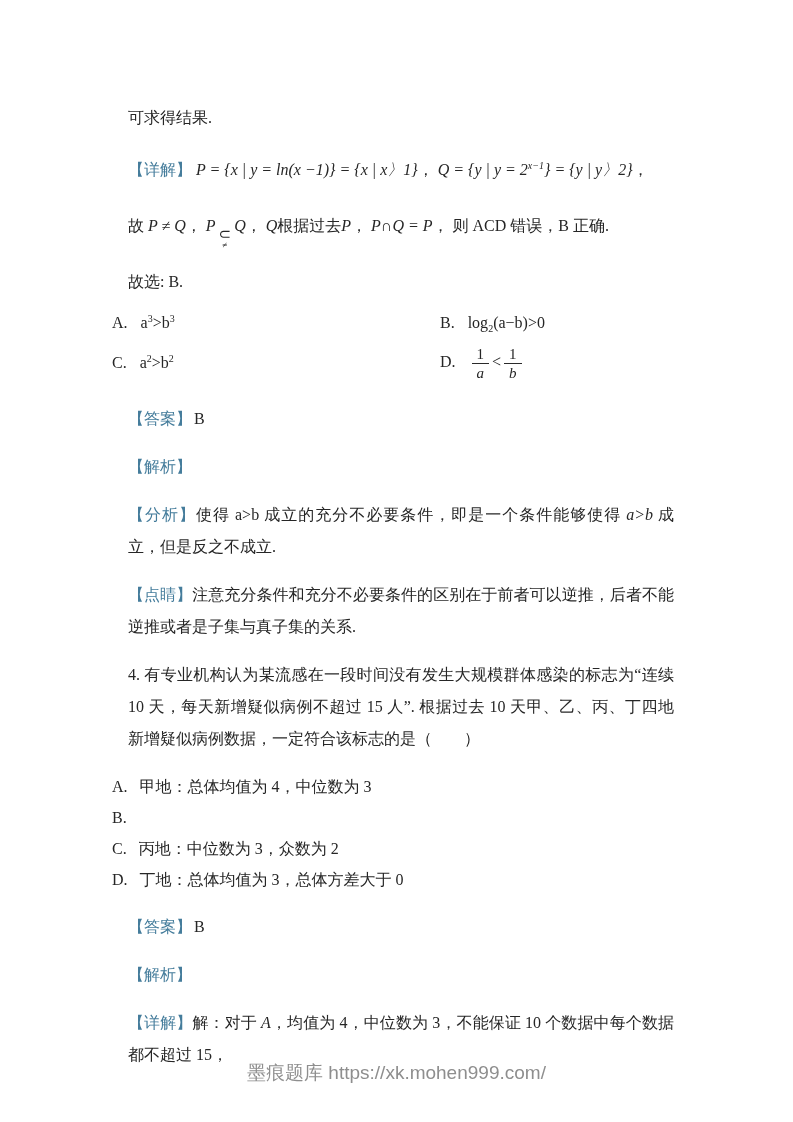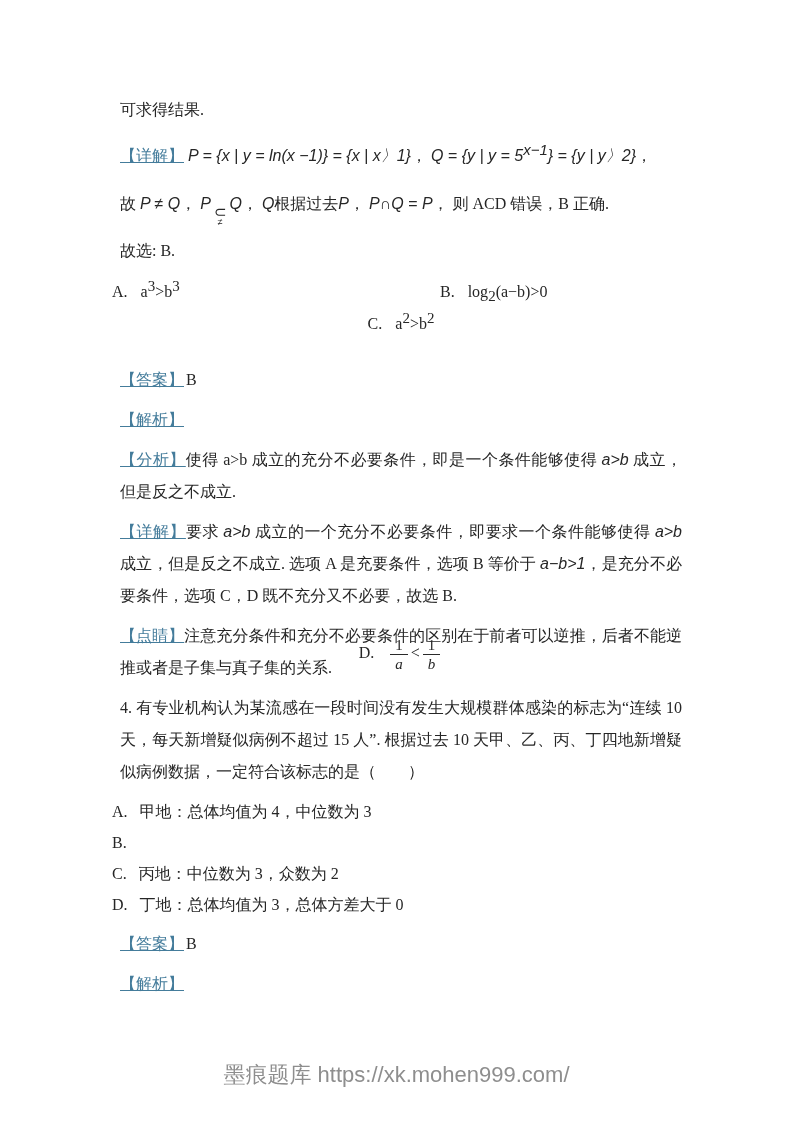"可求得结果." p { margin: 8px -> 16px }
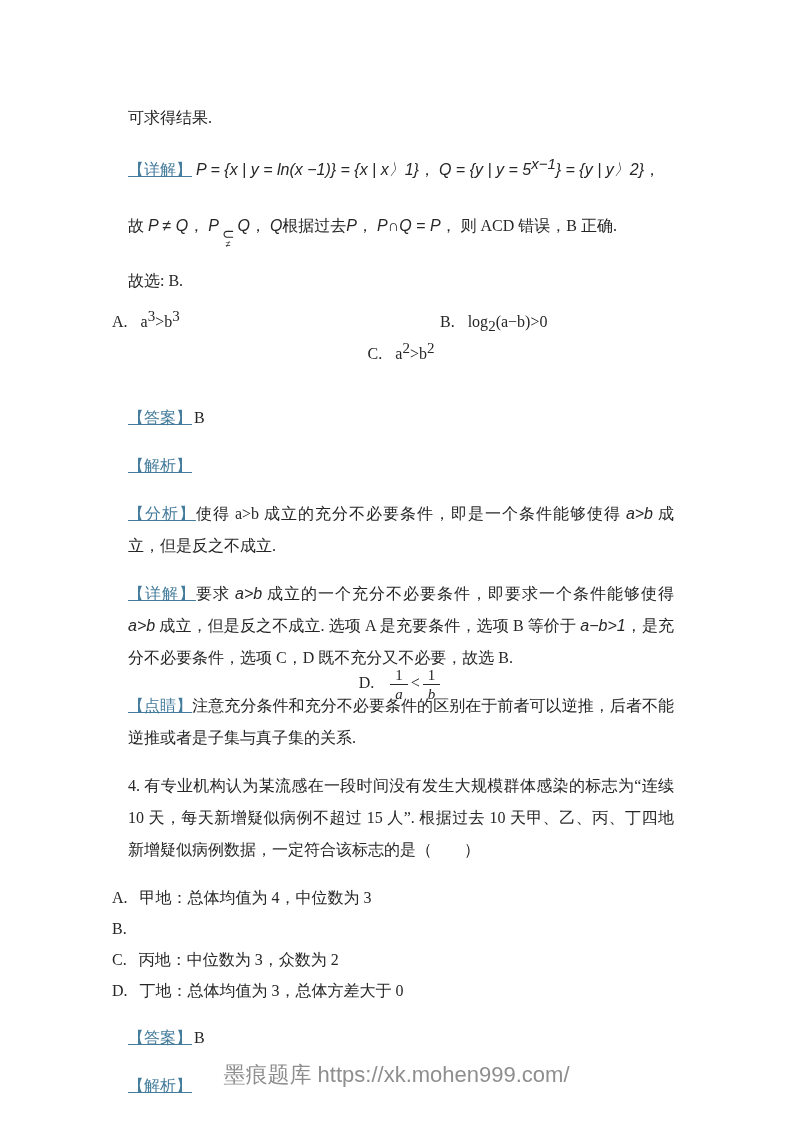"【详解】" .tag { text-decoration: underline -> none }
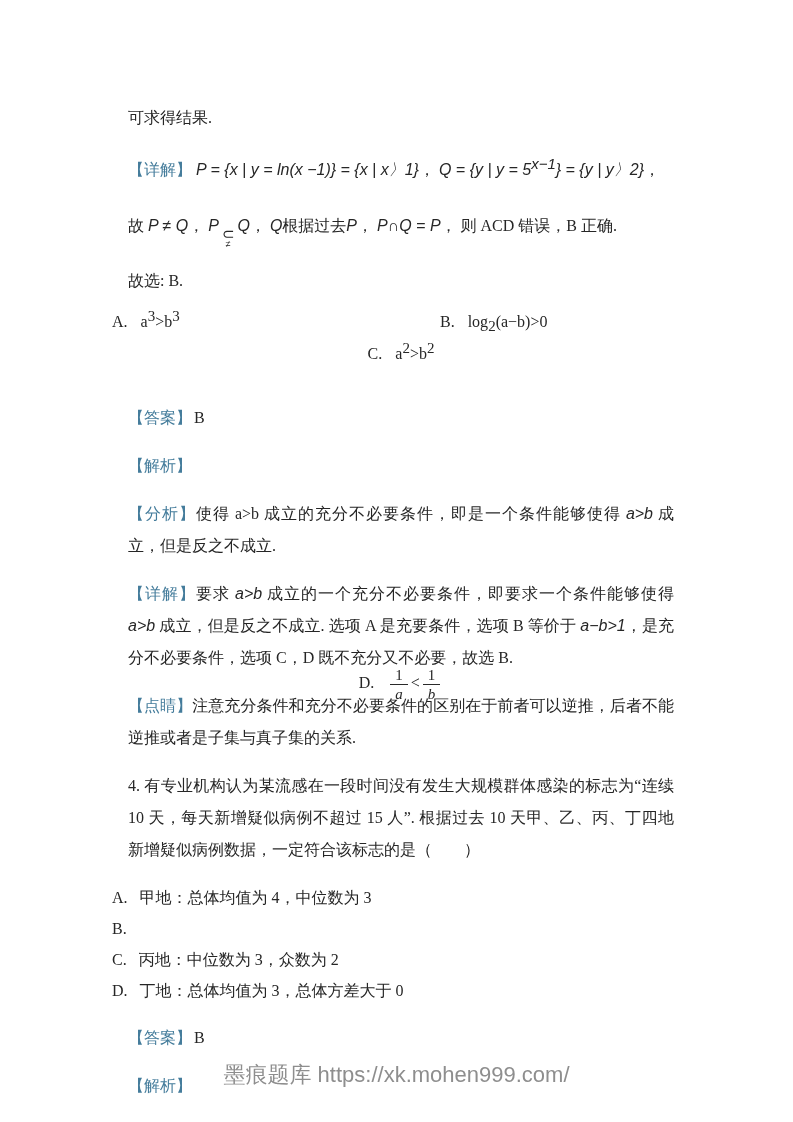"P = {x | y" .m { font-family: Liberation Sans, sans-serif -> Liberation Serif, serif }
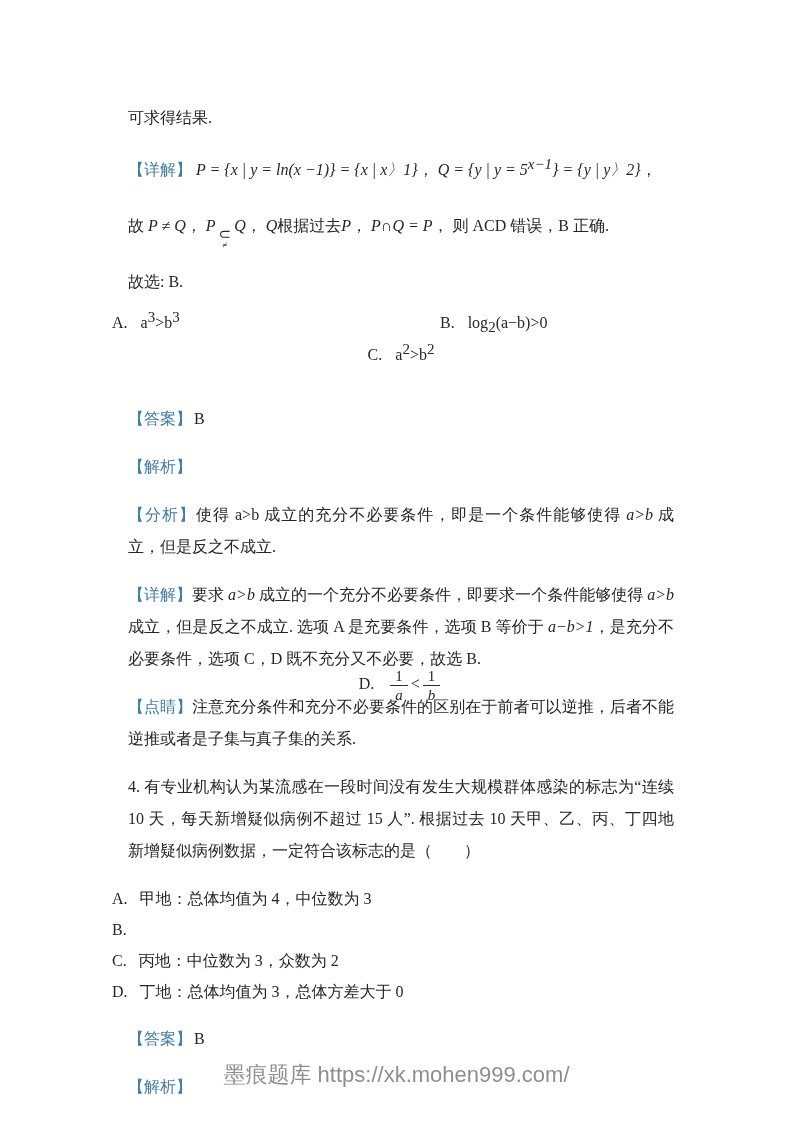"Q = {y | y" span { text: 5 -> 2 }
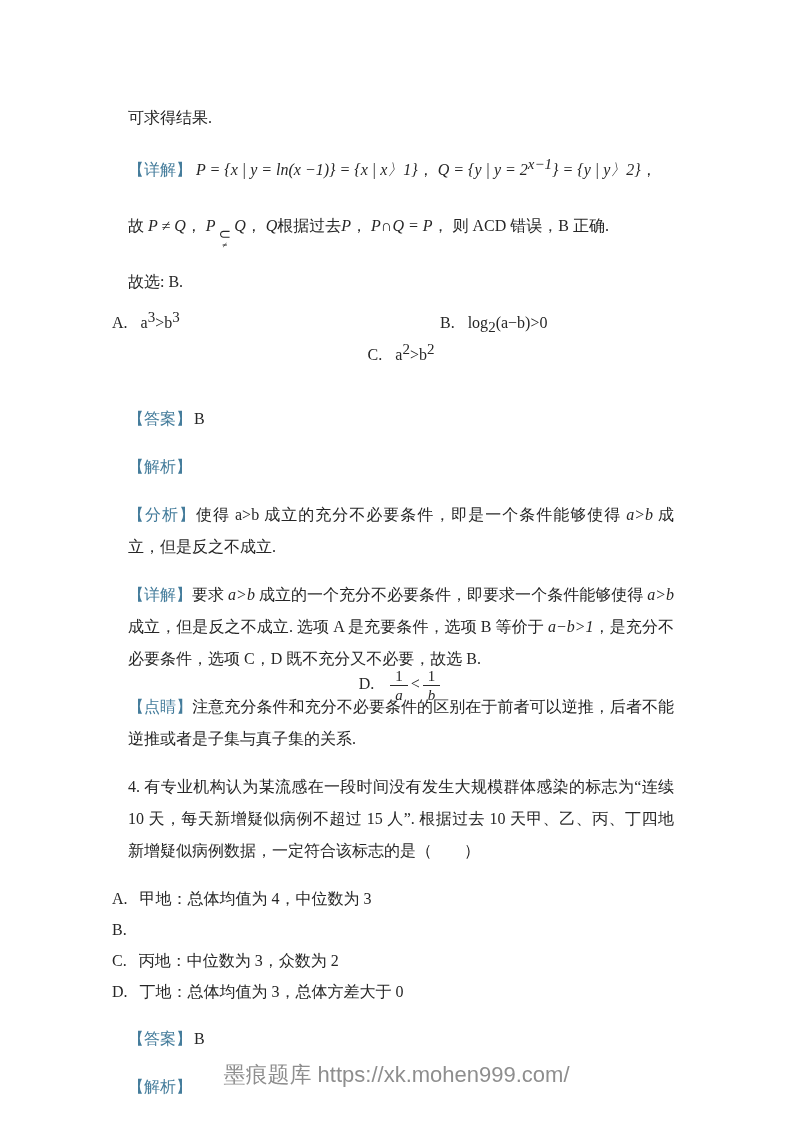"x−1" sup, sub { font-size: 15px -> 10px }
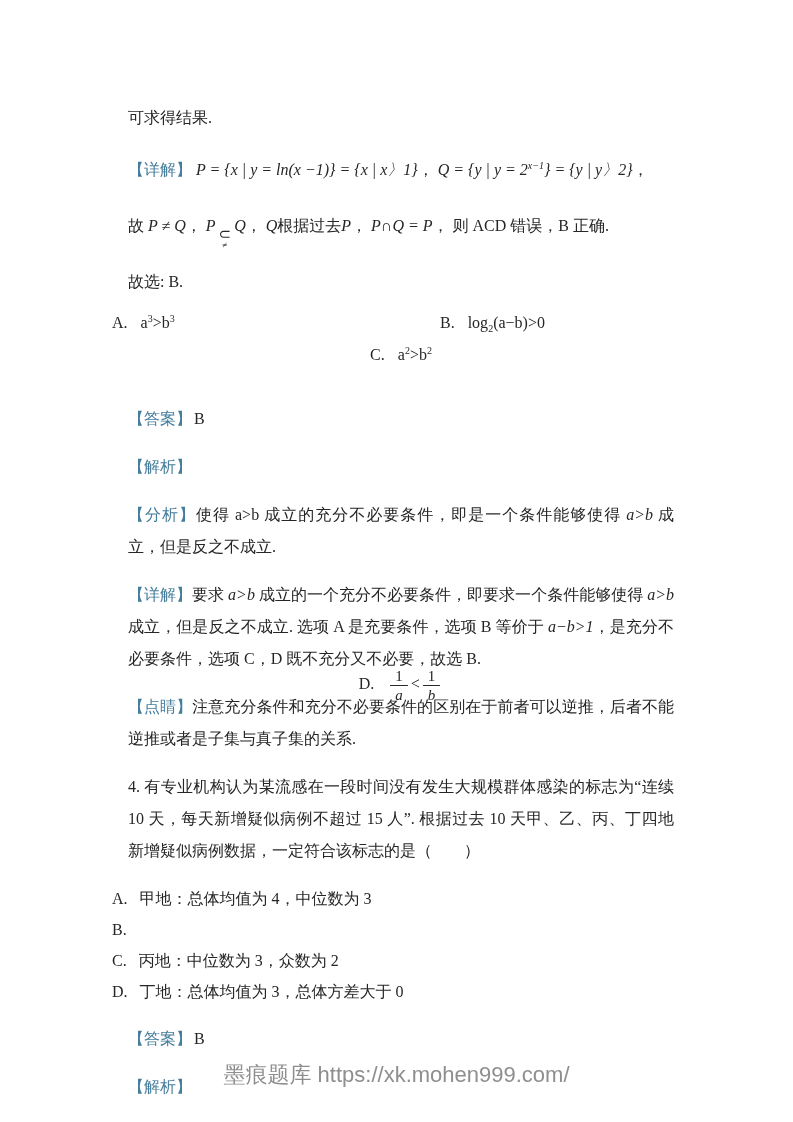"C. a2>b2" .optrow.tall { flex-direction: column -> none }
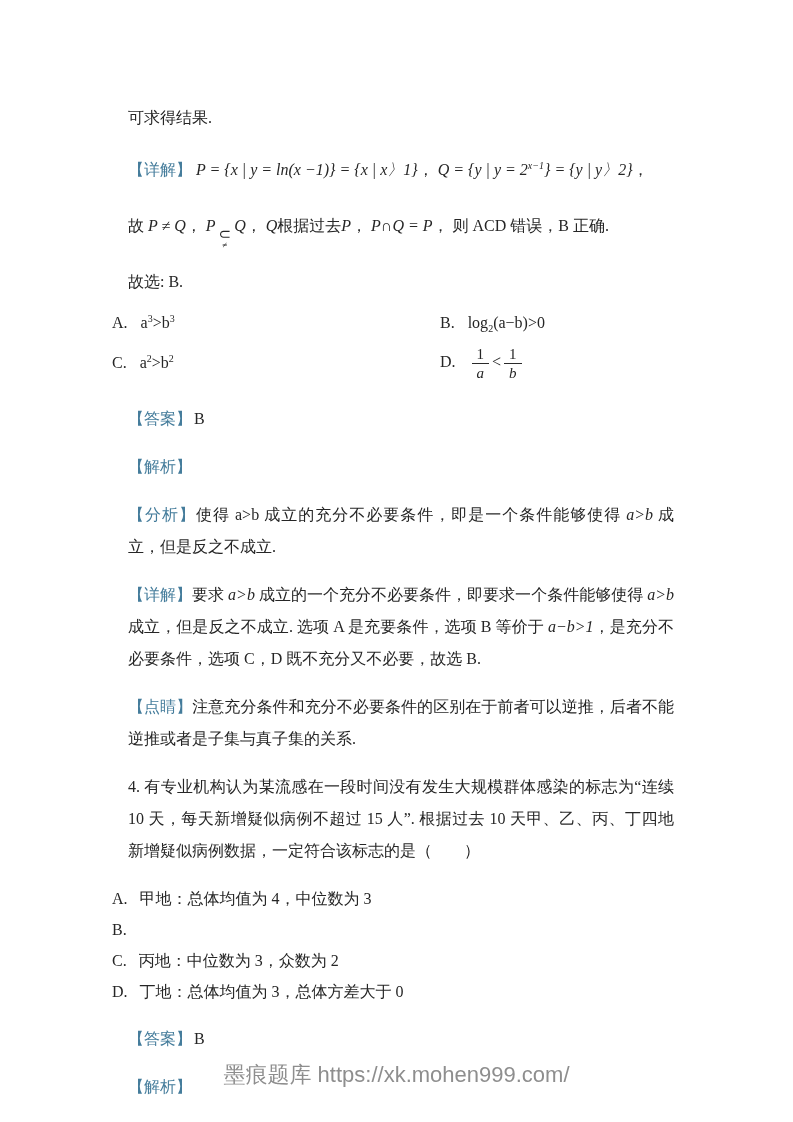"【详解】要求 a>b 成立的一个充分不必要条件，即要求一个条件能够使得 a>b" p { html: <p> <span>【详解】</span><span>要求 </span><span>a&gt;b</span><span> 成立的一个充分不必要条件，即要求一个条件能够使得 </span><span>a&gt;b</span><span> 成立，但是反之不成立. 选项 A 是充要条件，选项 B 等价于 </span><span>a−b&gt;1</span><span>，是充分不必要条件，选项 C，D 既不充分又不必要，故选 B.</span> </p> -> none }
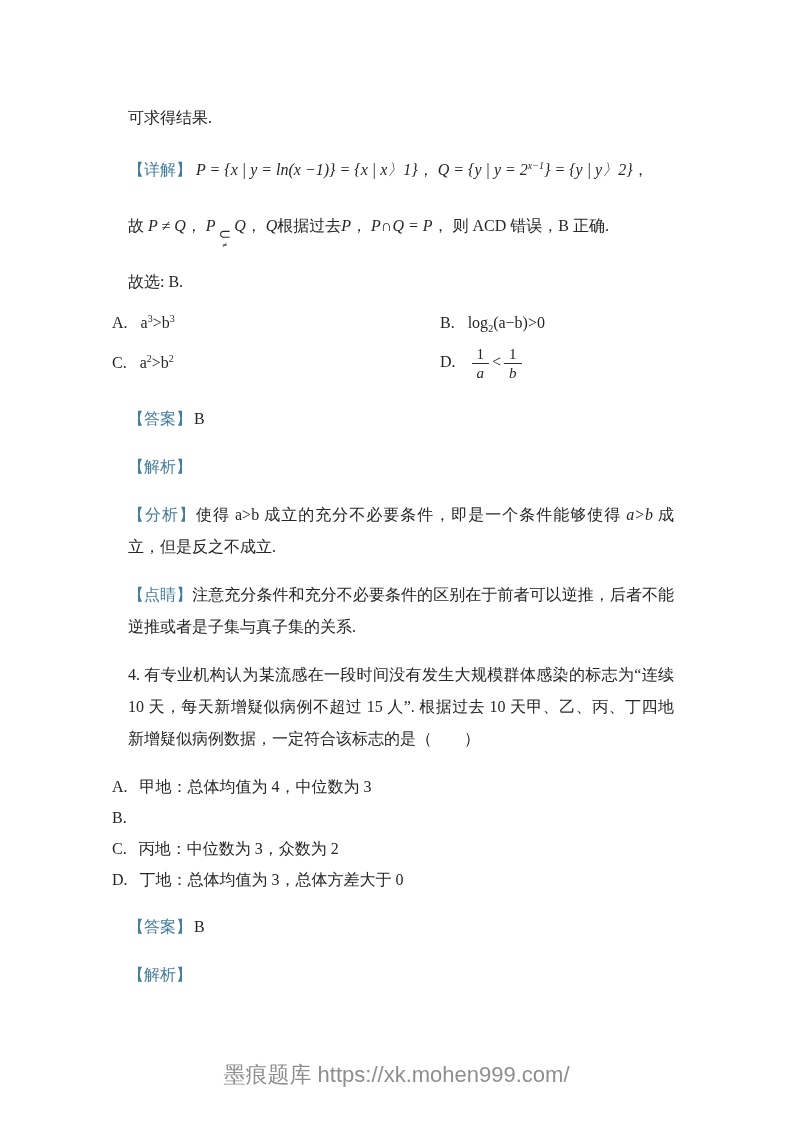"【详解】解：对于 A，均值为 4，中位数为 3，不能保证 10" p { html: none -> <p> <span>【详解】</span><span>解：对于 </span><span>A</span><span>，均值为 4，中位数为 3，不能保证 10 个数据中每个数据都不超过 15，</span> </p> }
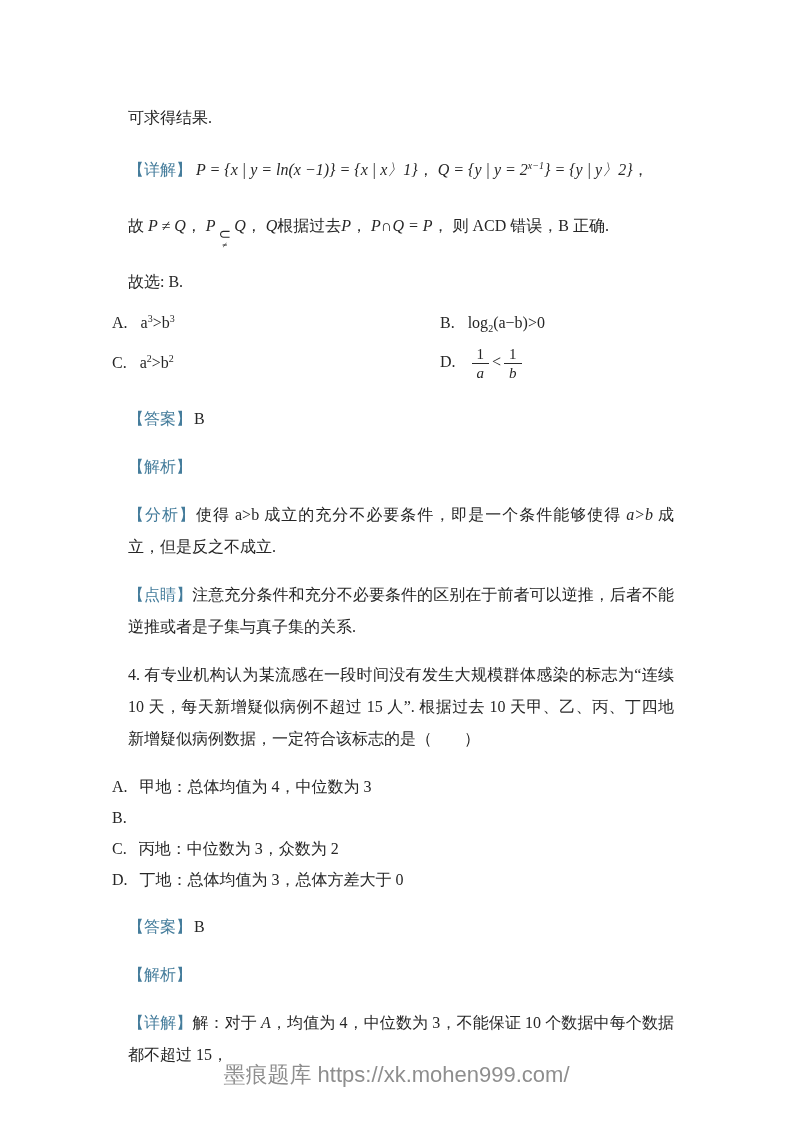"墨痕题库 https://xk.mohen999.com/" .footer { font-size: 22px -> 19px }
